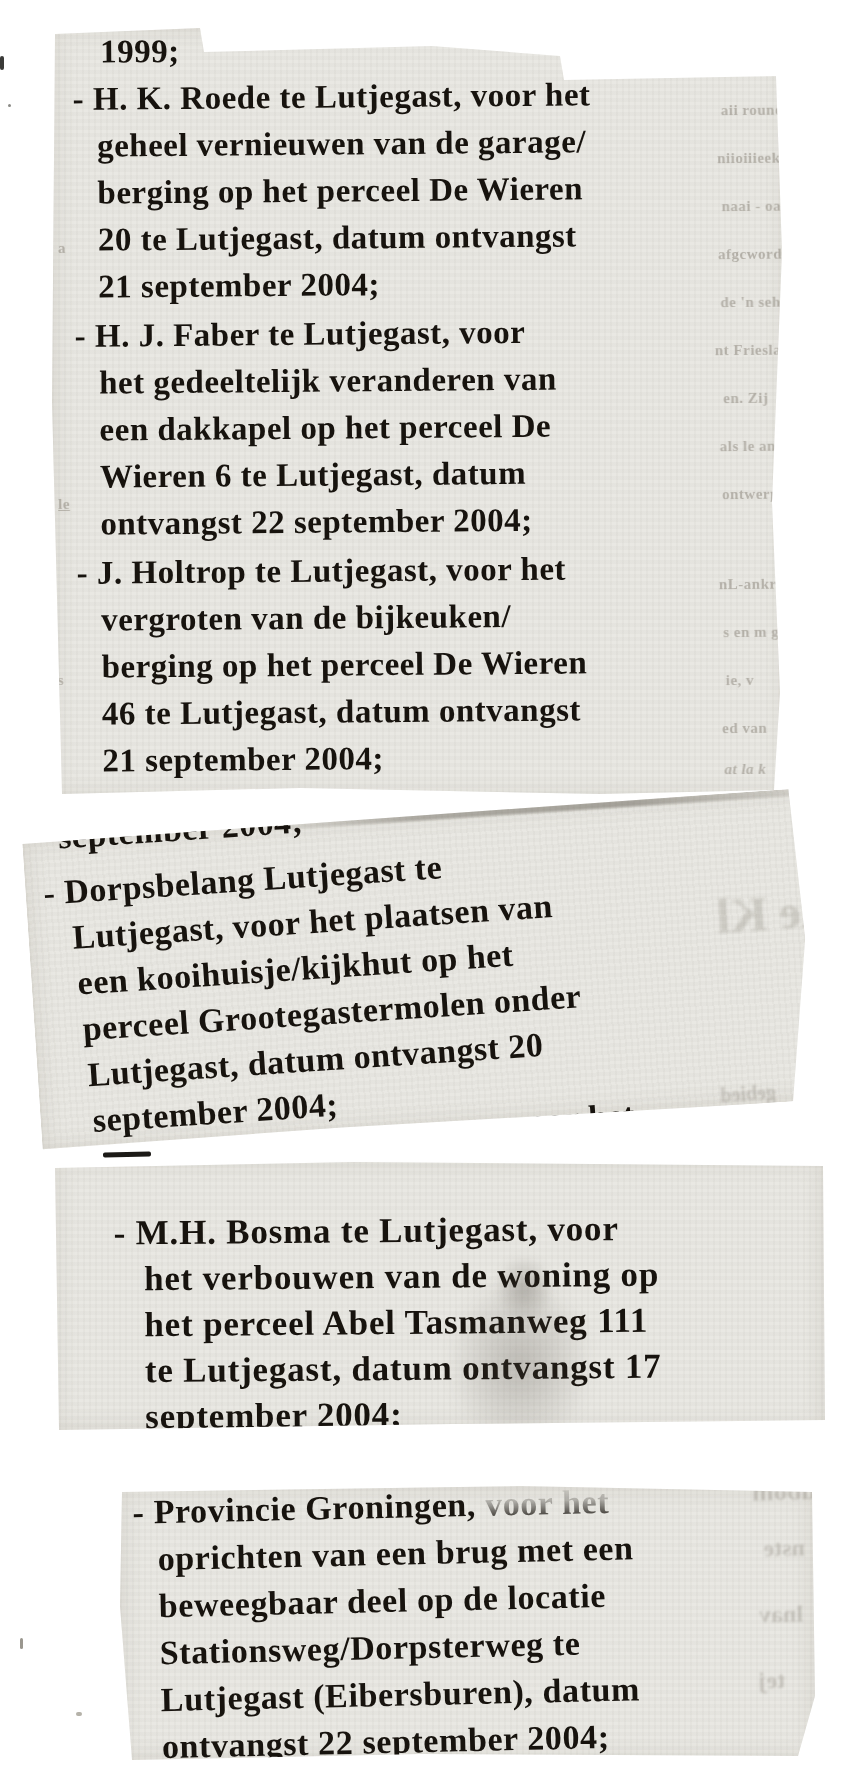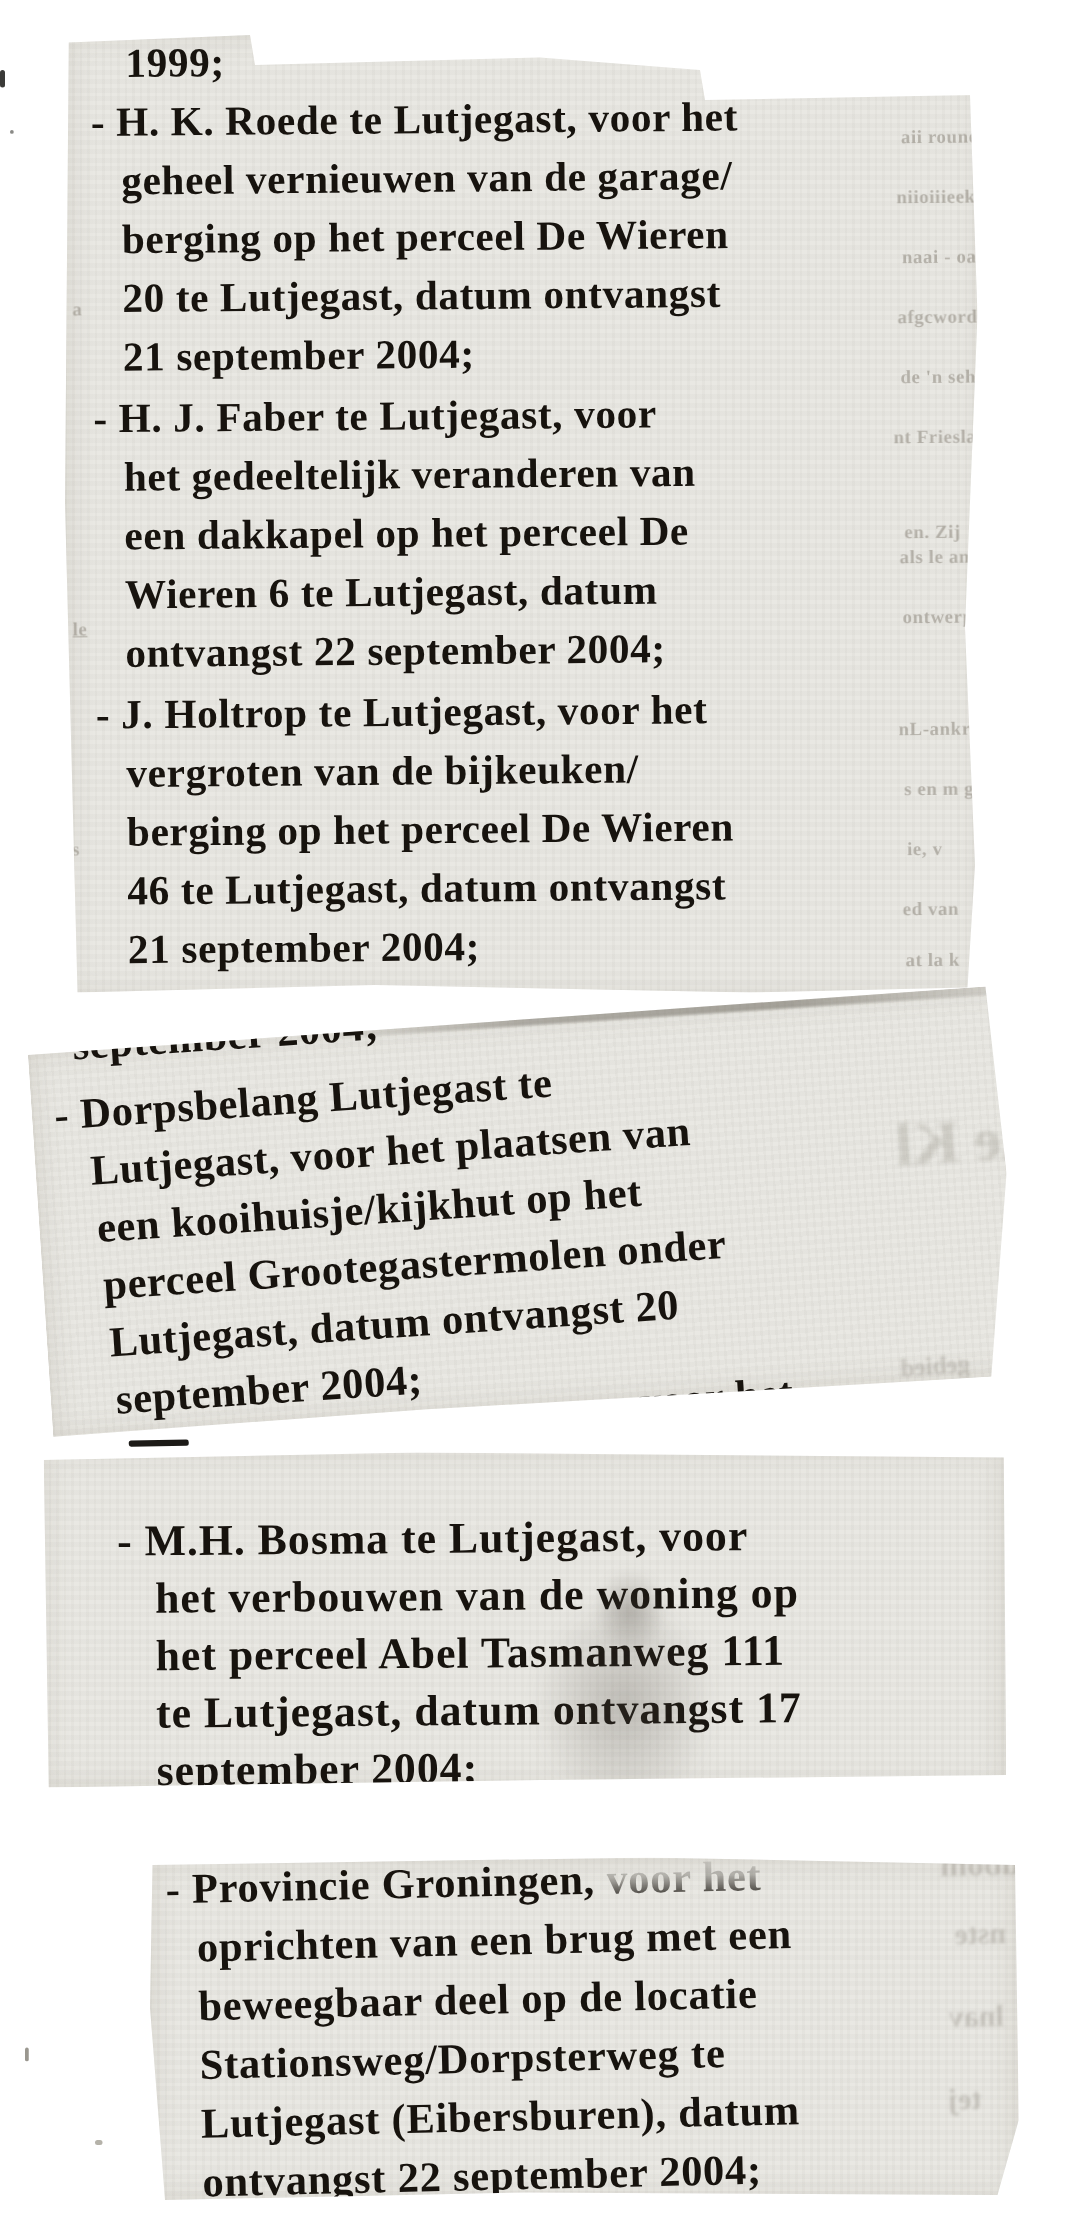"en. Zij" div.ghost { margin-top: 28px -> none }
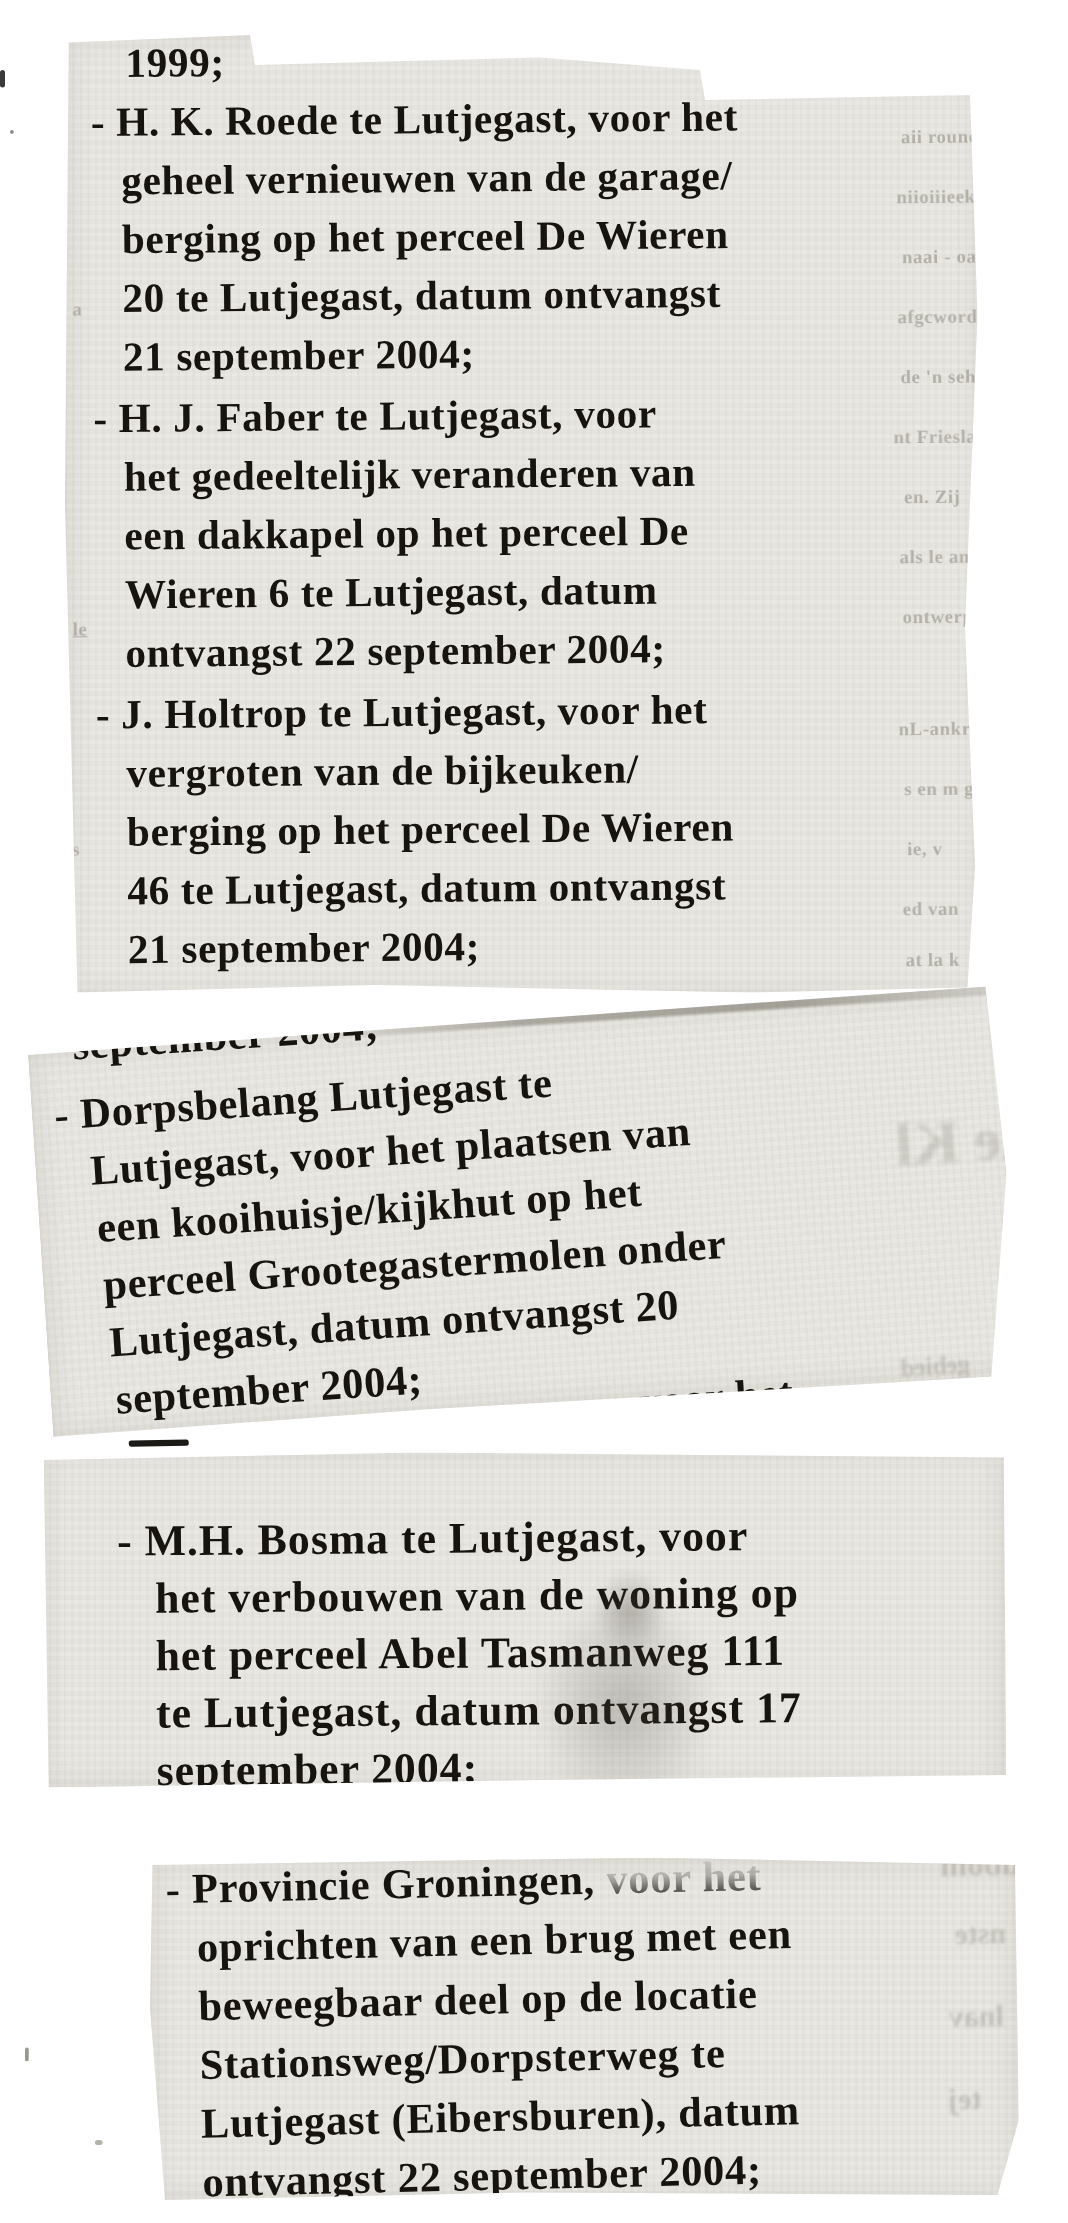"at la k" div.ghost { font-style: none -> italic }
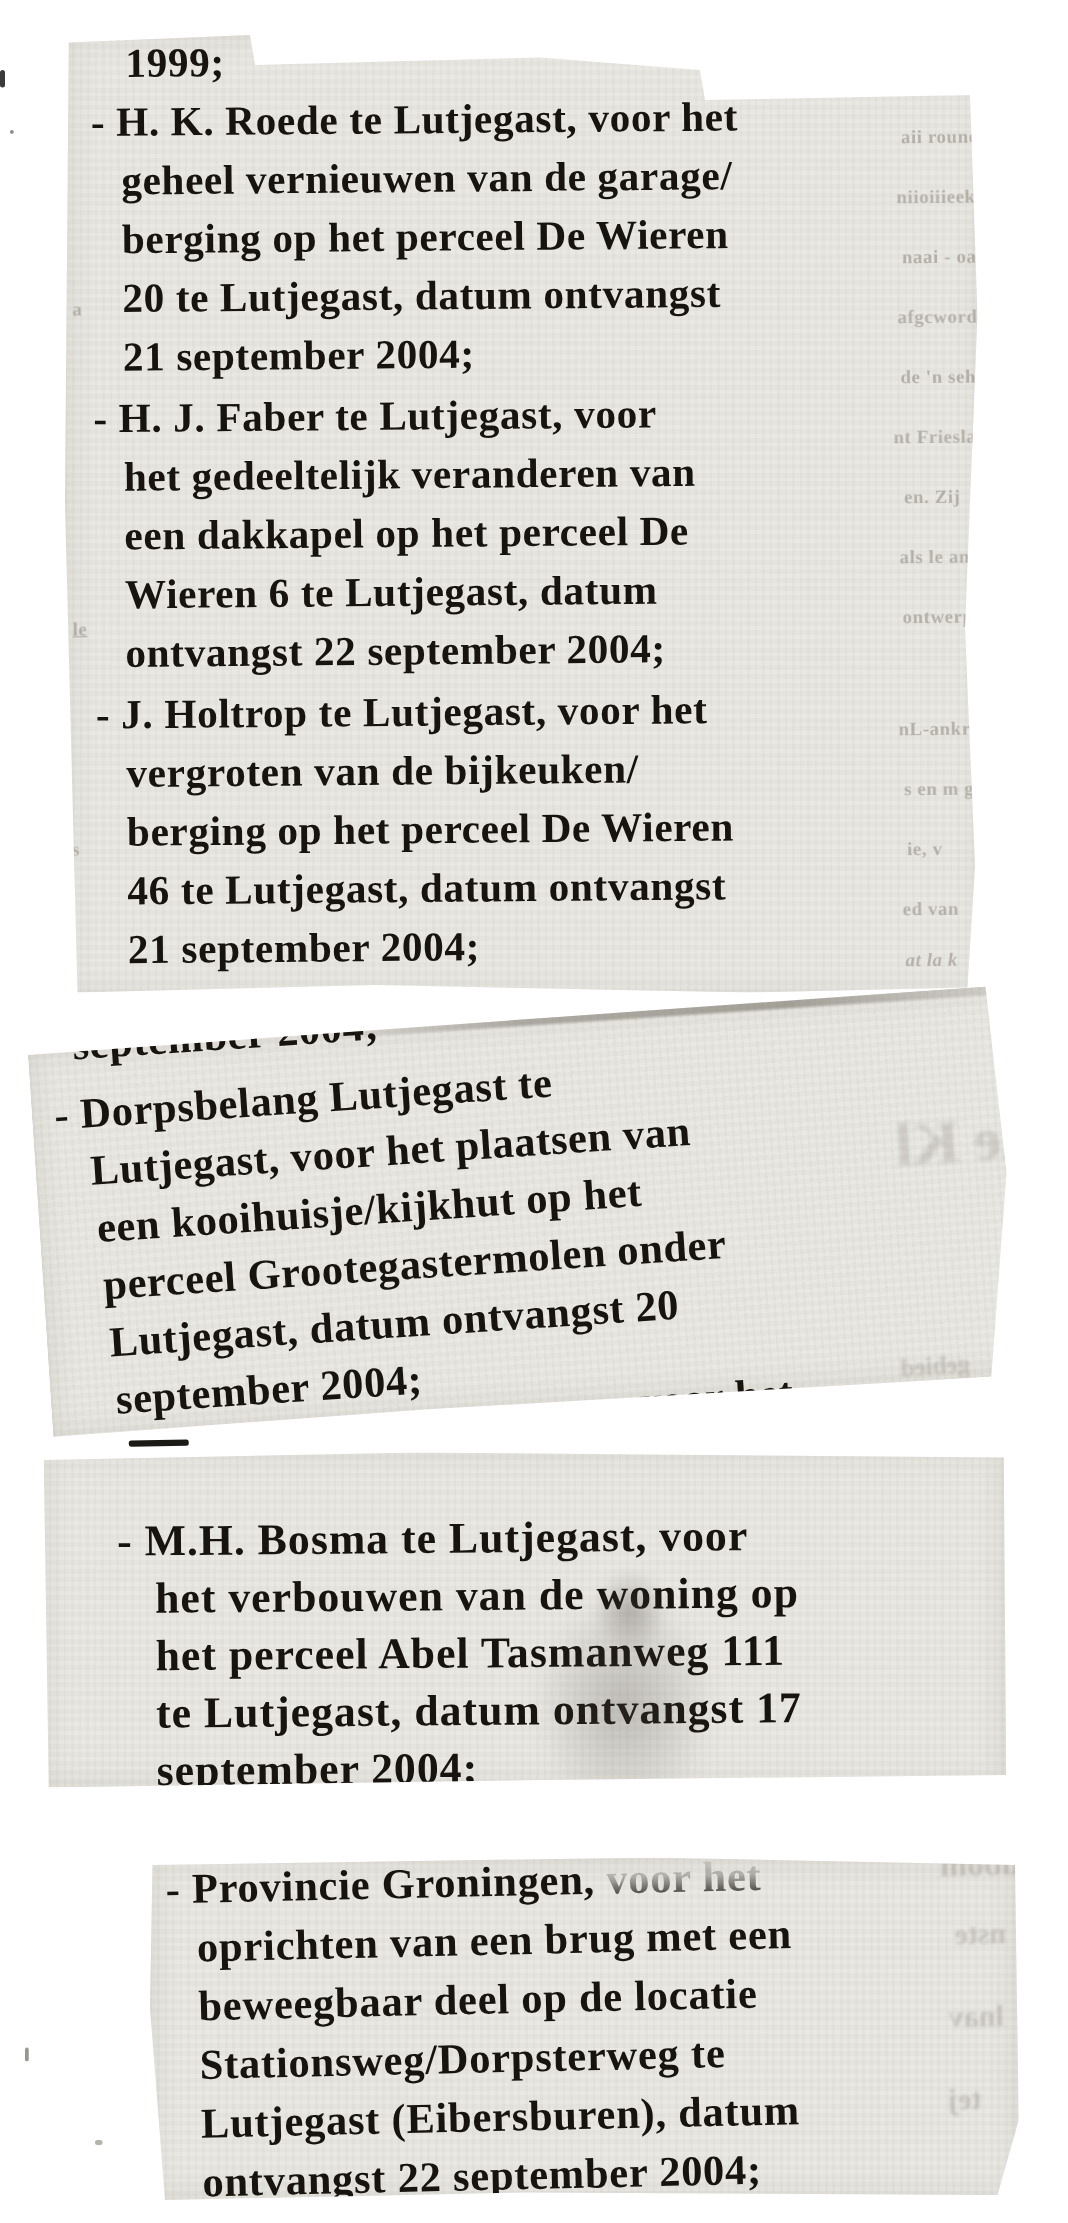"- M.H. Bosma te Lutjegast," div.paper { left: 33px -> 53px }
